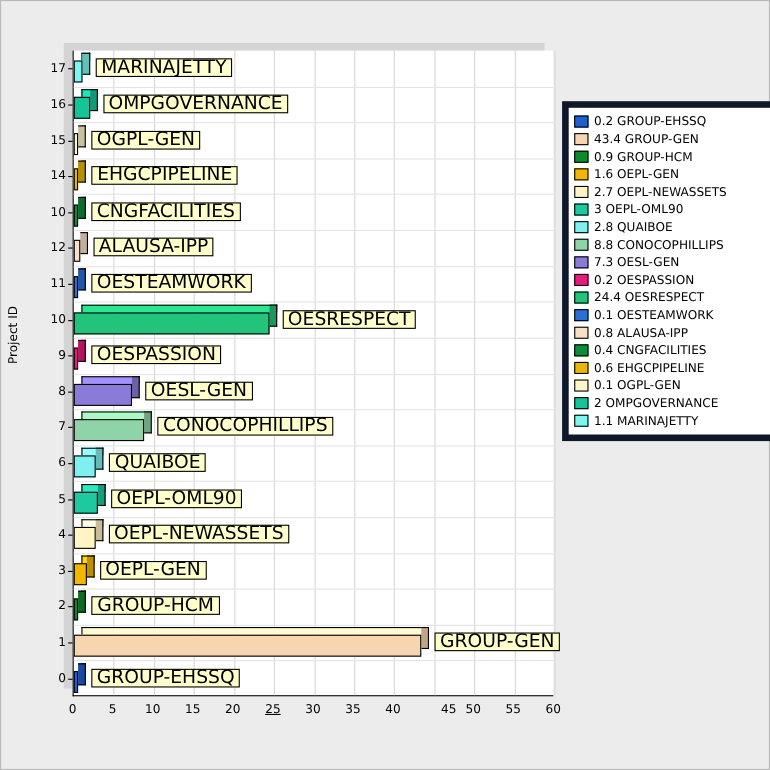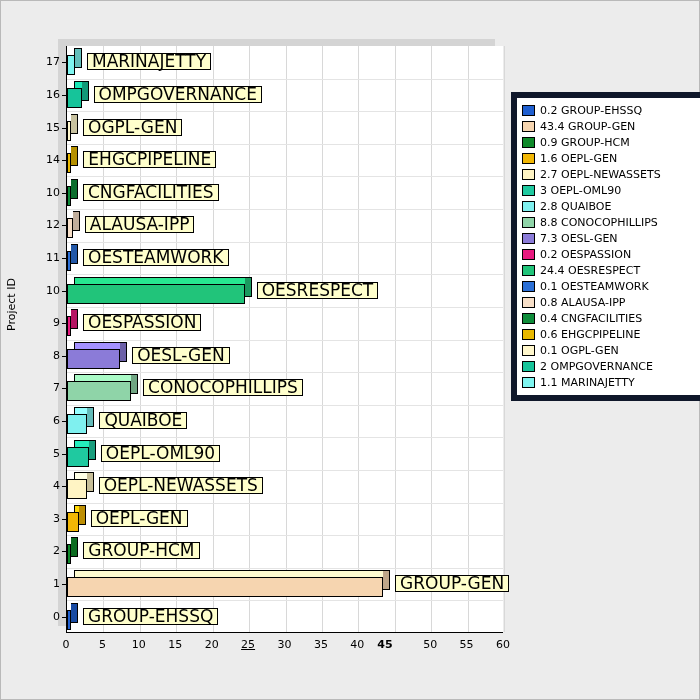"45" div.xtick { font-weight: bold -> none; left: 369px -> 392px }
